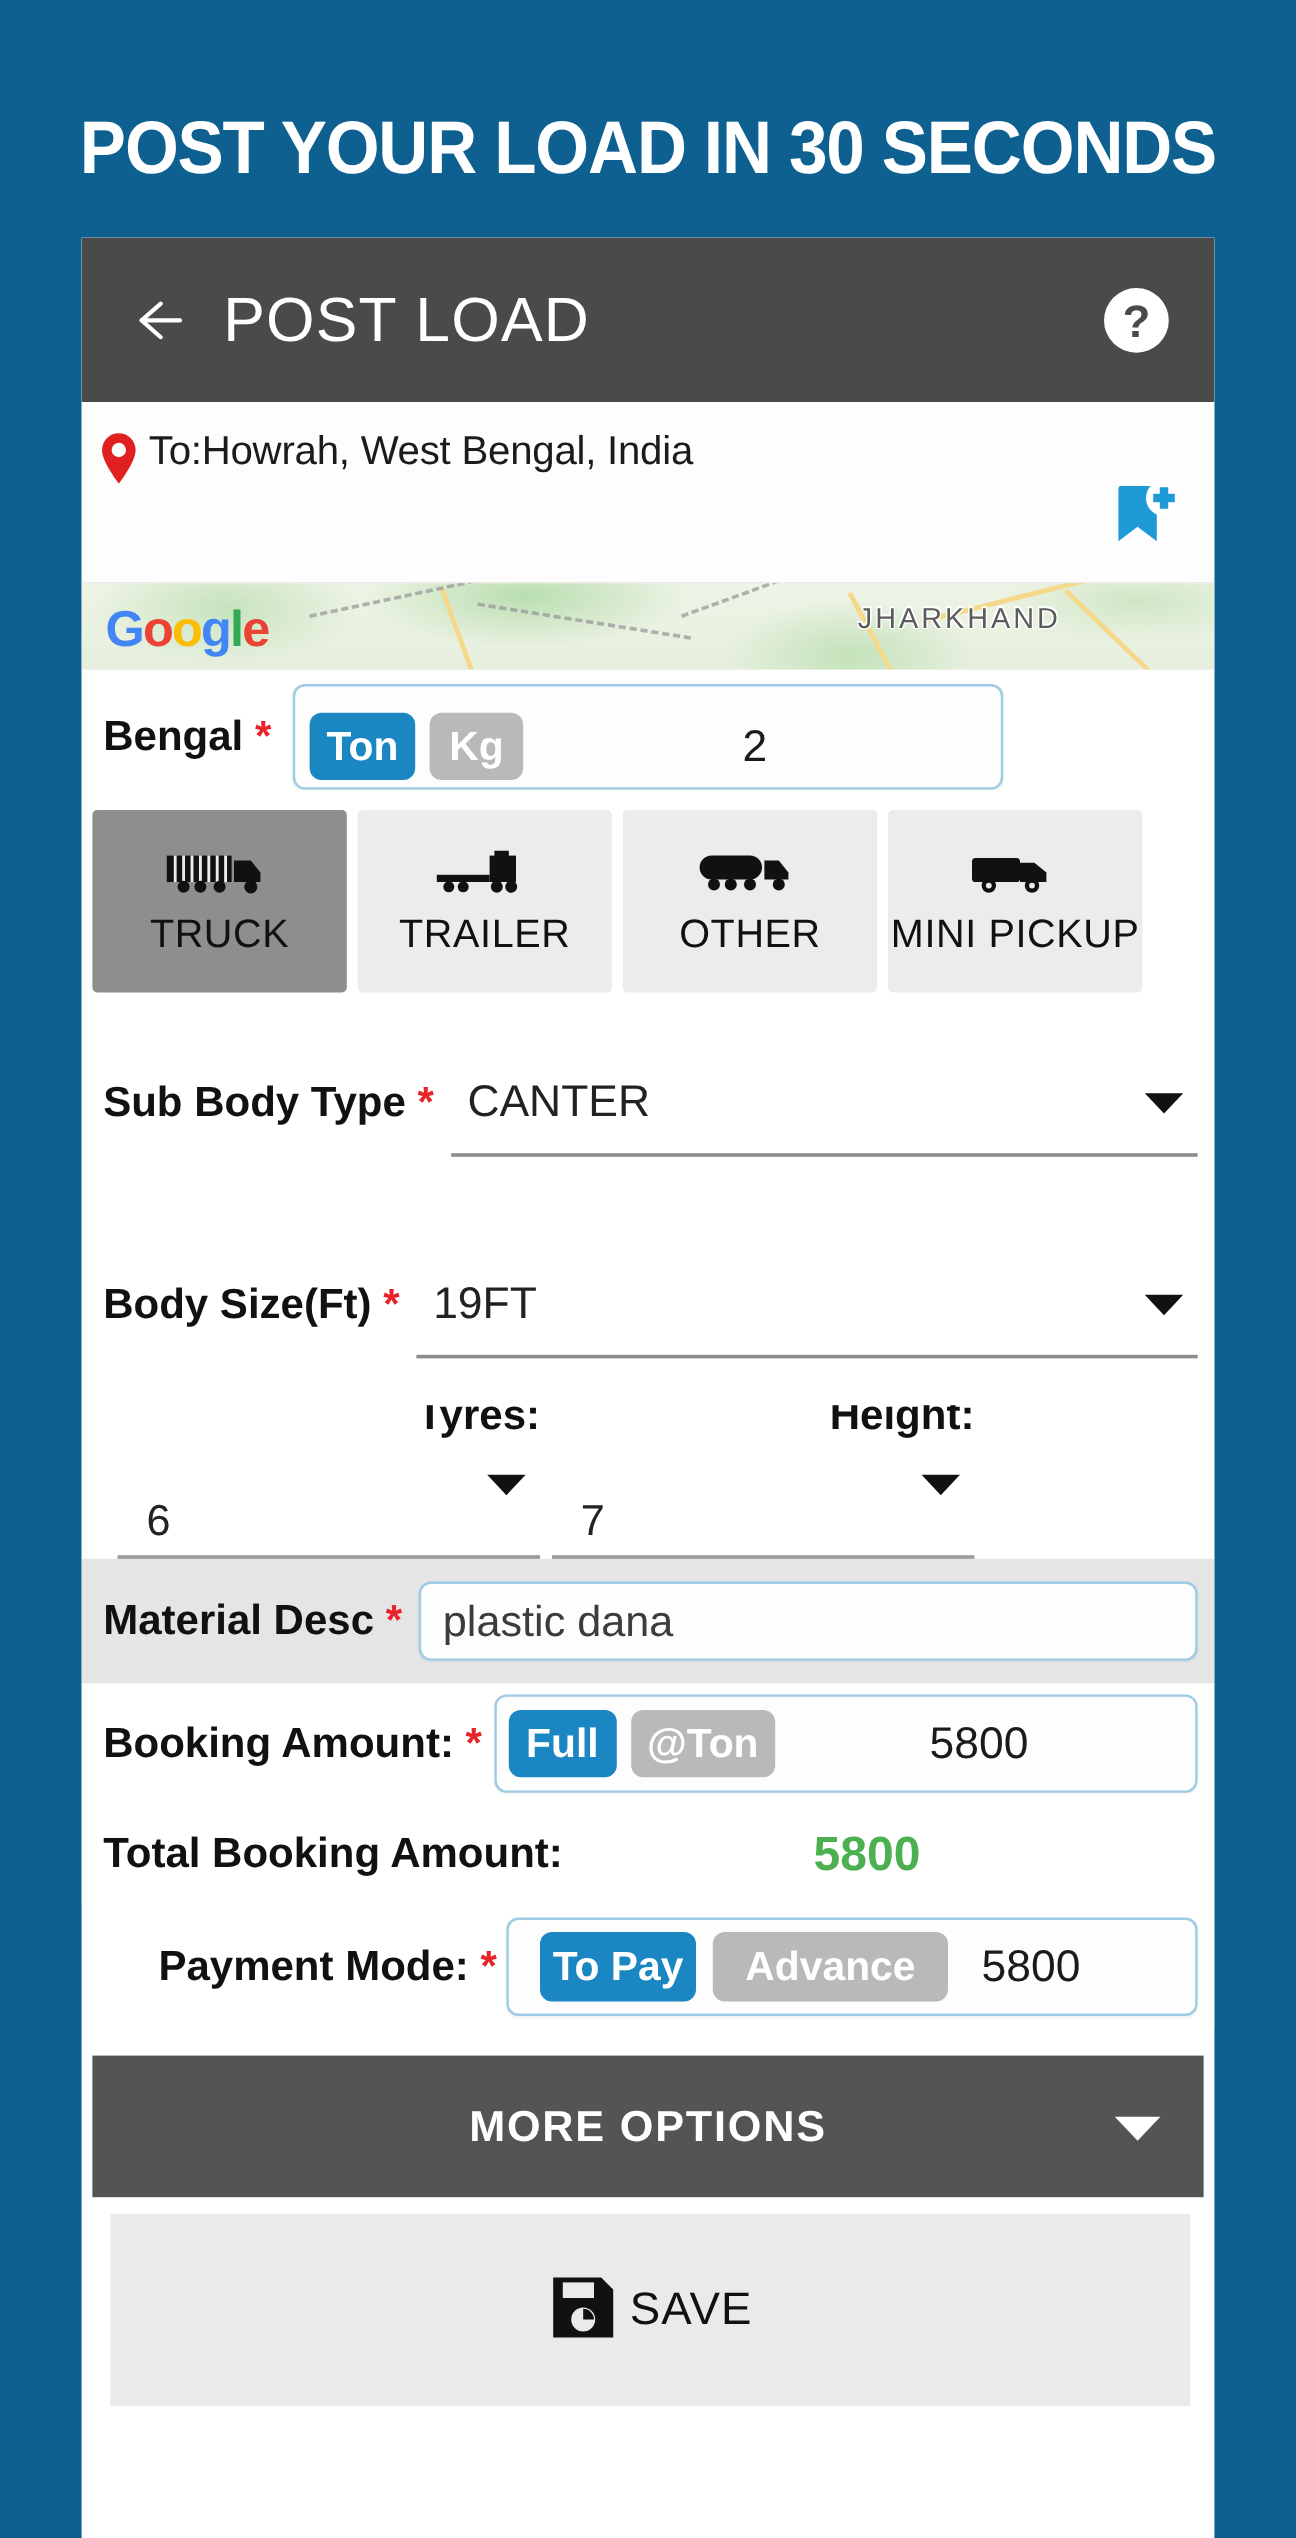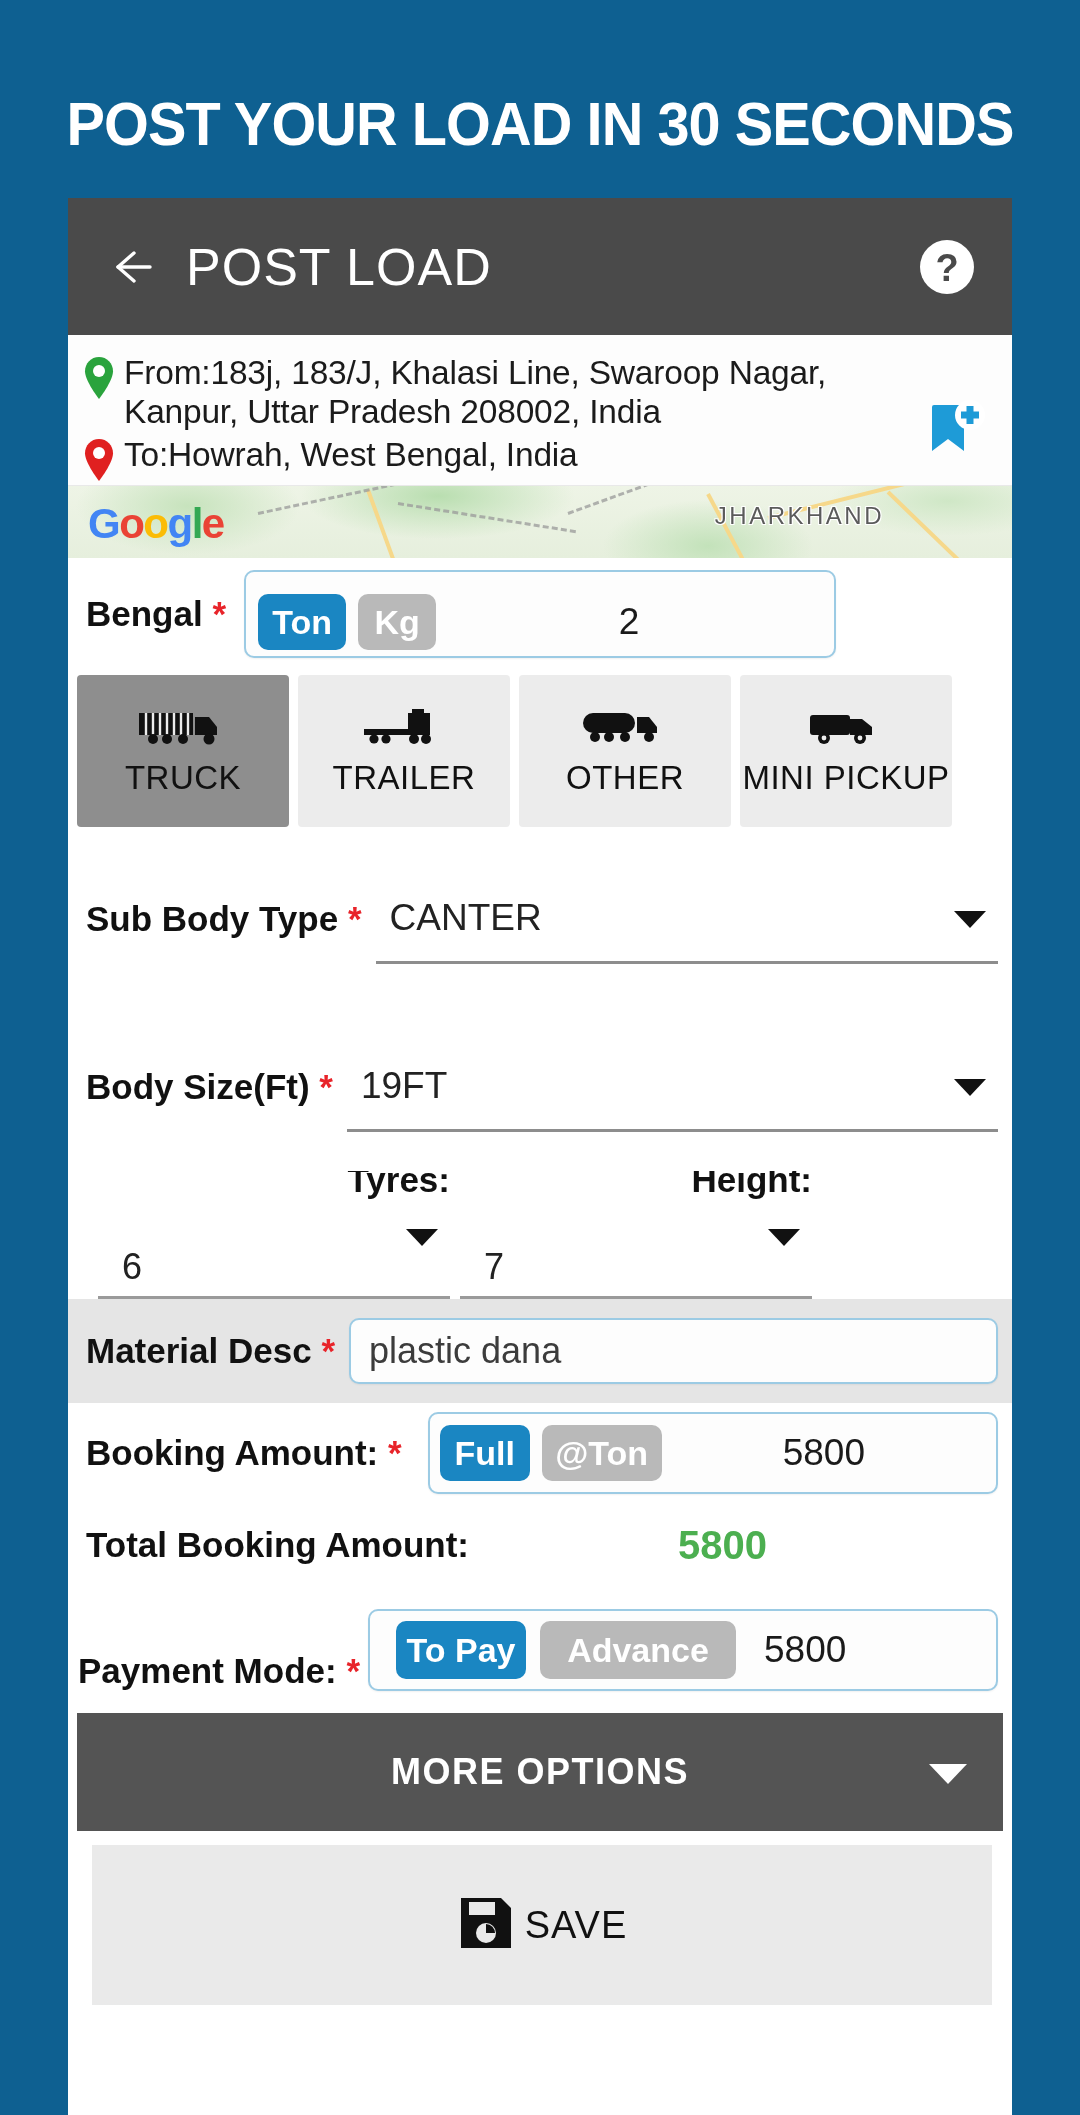"From:183j, 183/J, Khalasi Line, Swaroop" div.addr-line { html: <div> <span> <svg> <path></path> <circle></circle> </svg> </span> <span>From:183j, 183/J, Khalasi Line, Swaroop Nagar, Kanpur, Uttar Pradesh 208002, India</span> </div> -> none }
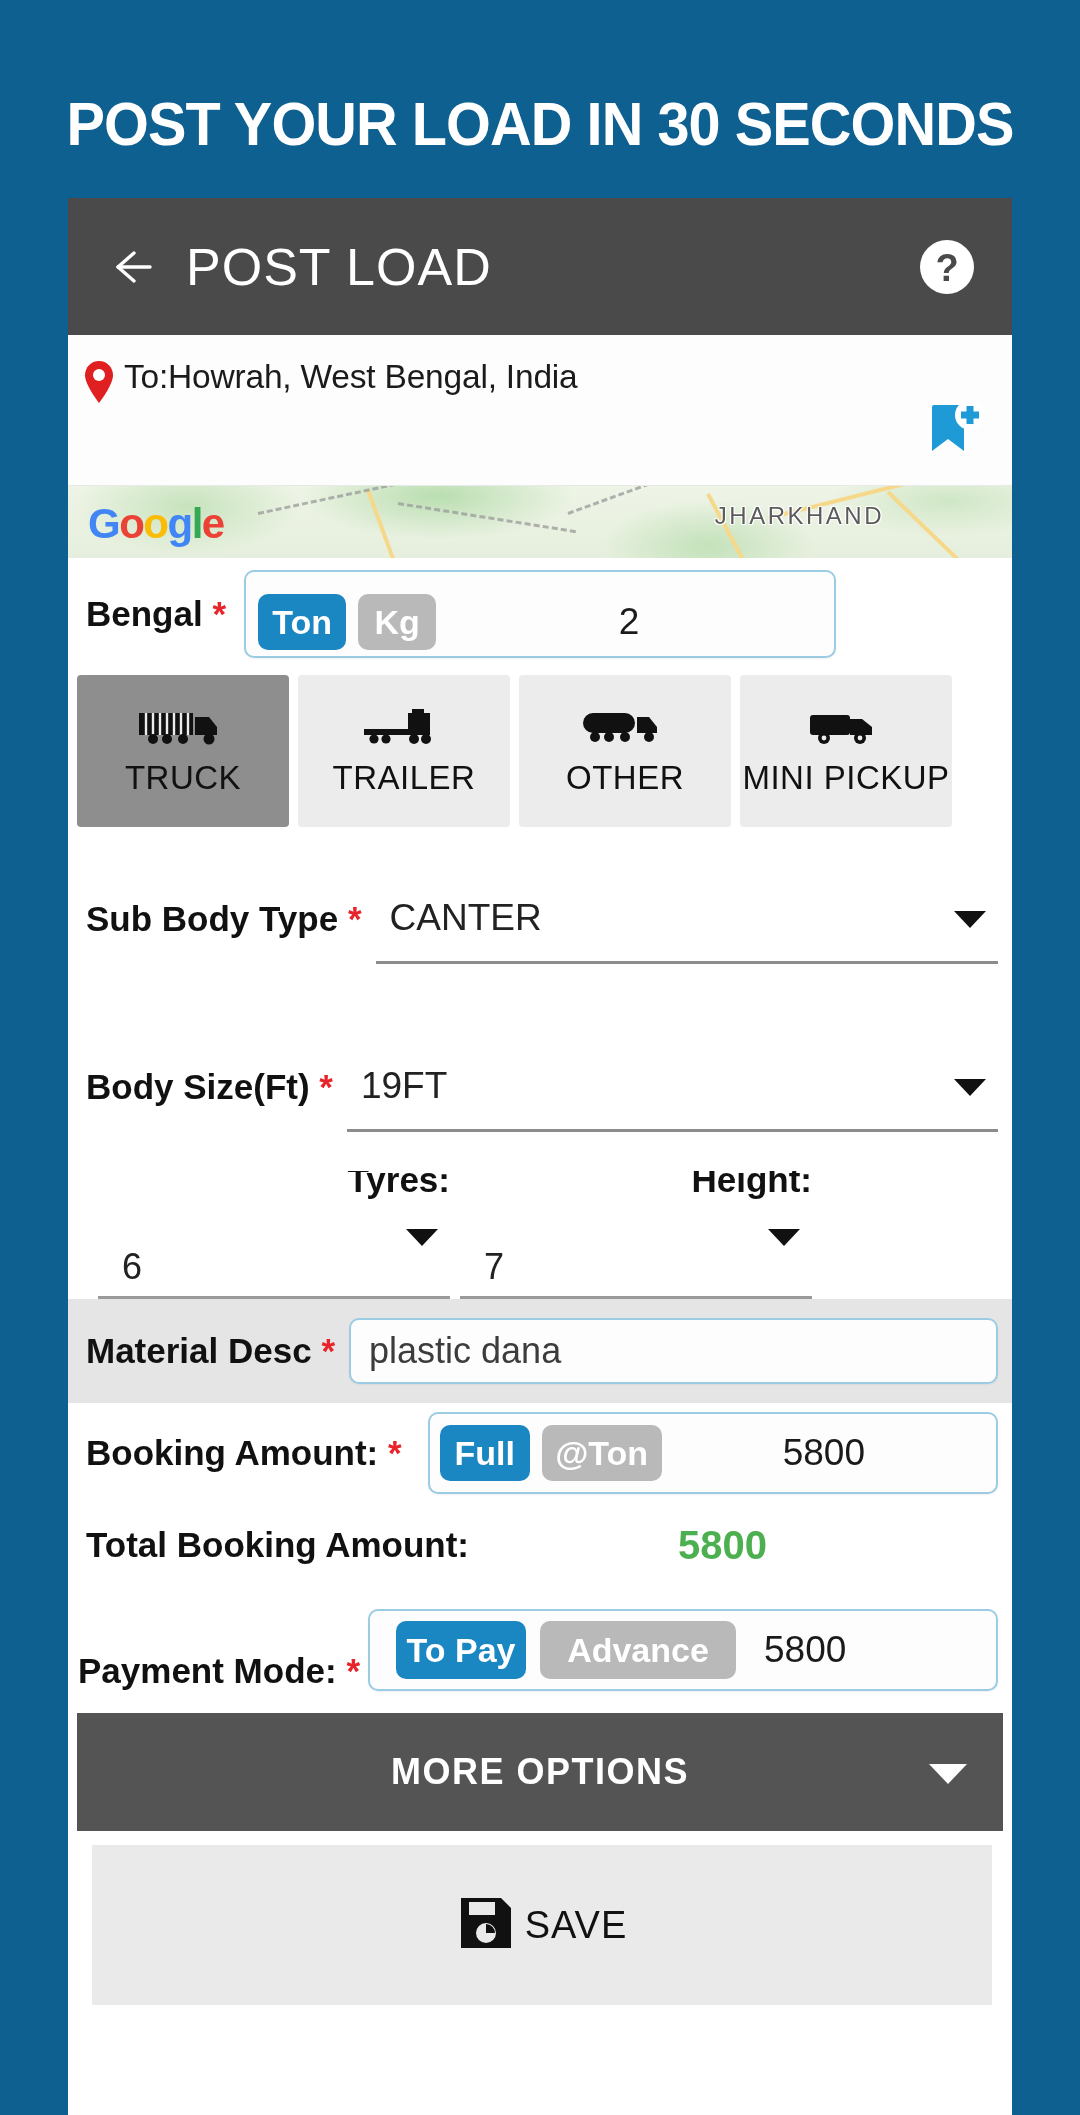"Full" .book-seg { margin-left: 26px -> 10px }
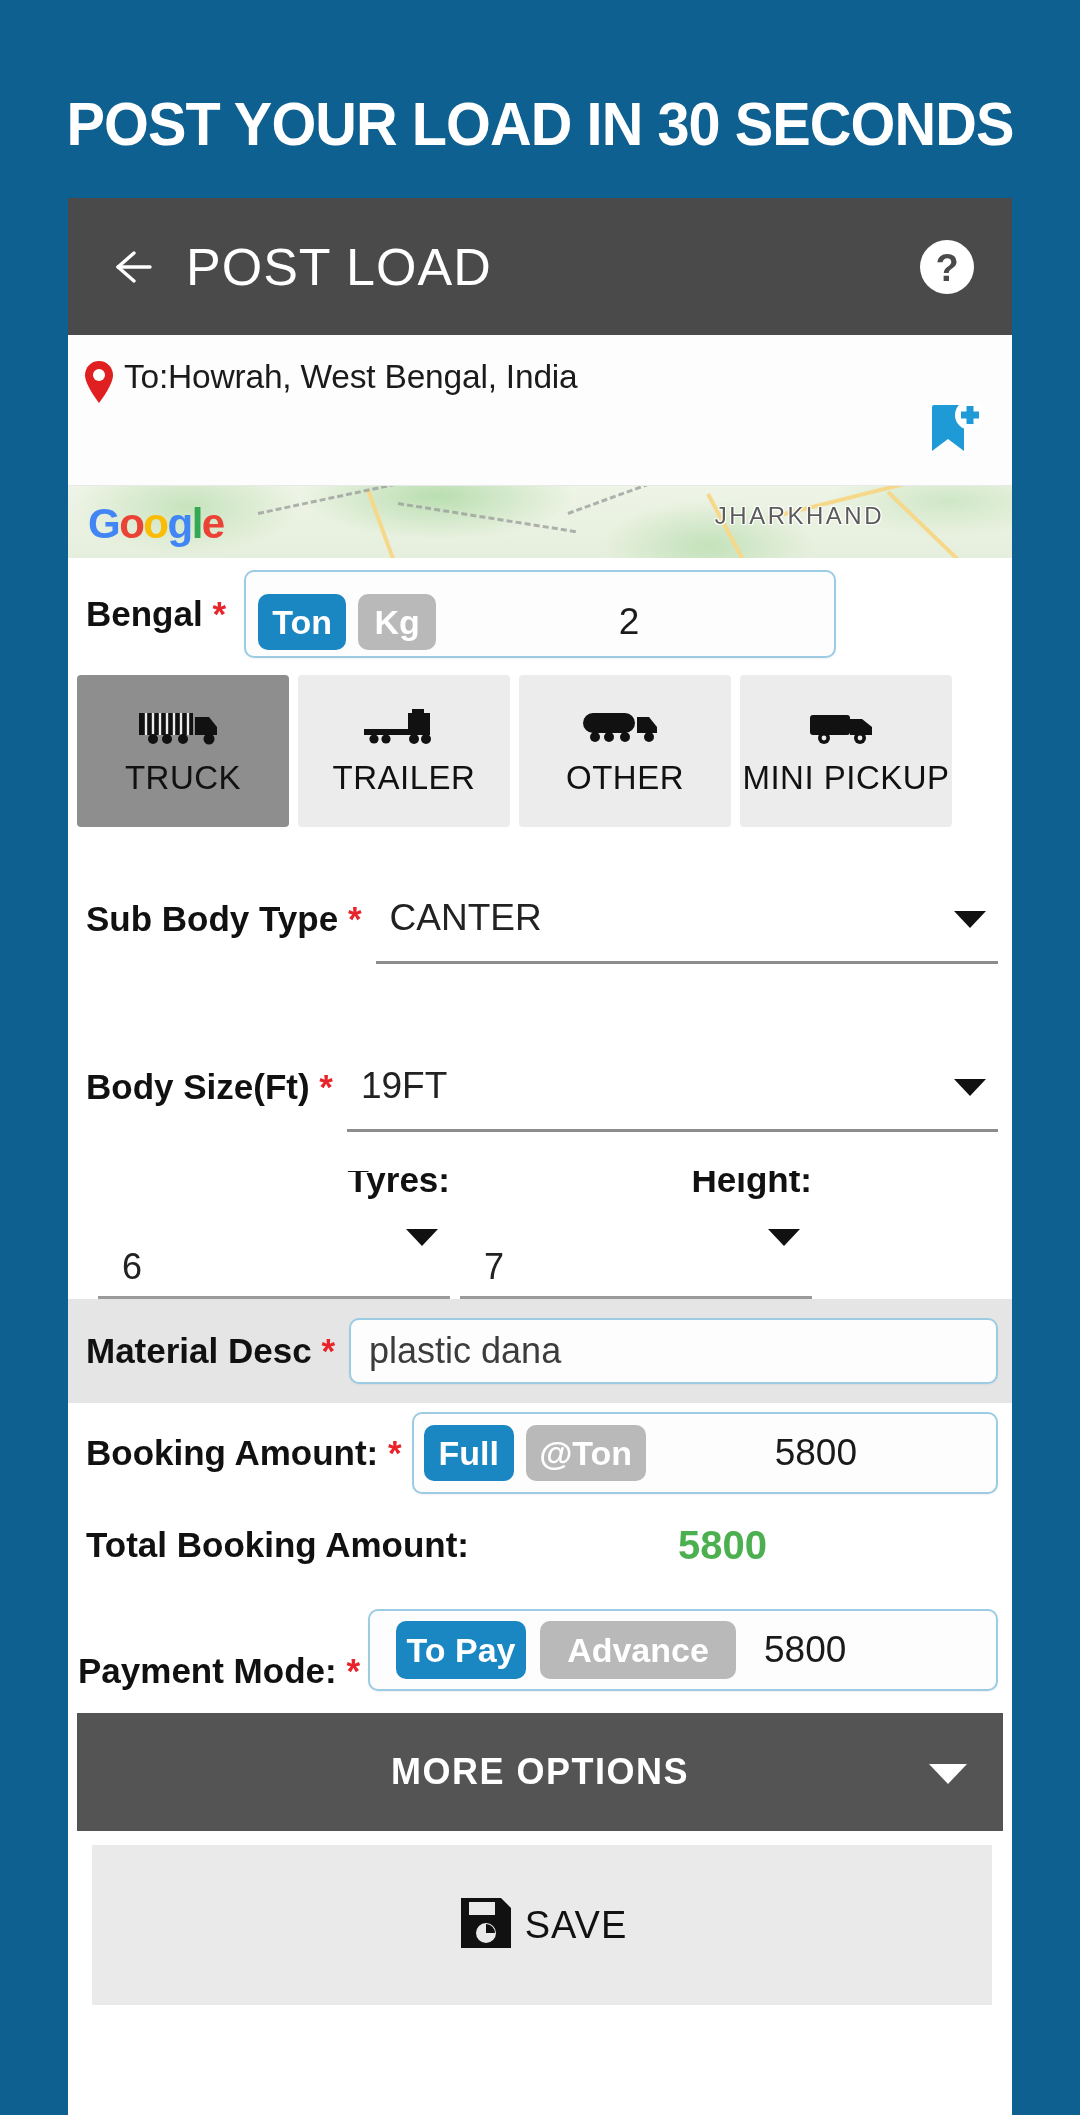"Payment Mode: *" .pay-row { align-items: flex-end -> center; margin-left: none -> 32px; padding-left: 10px -> 32px }
